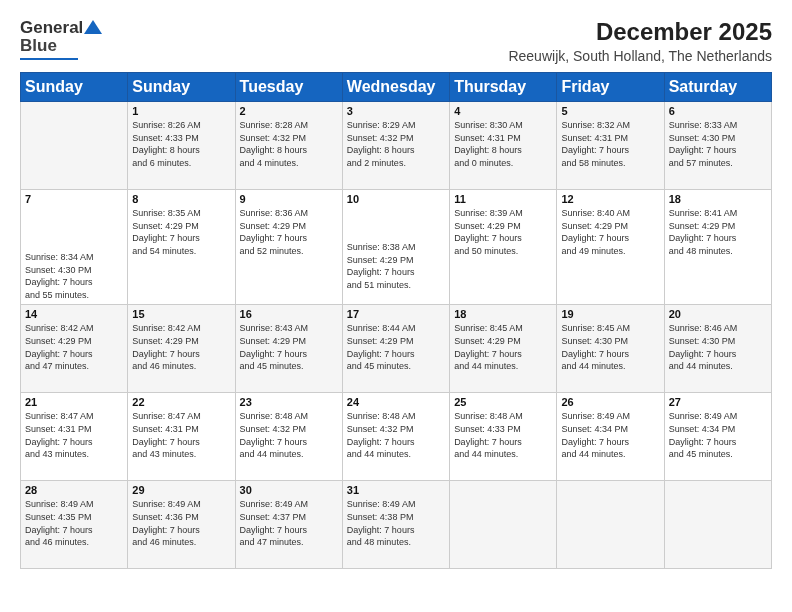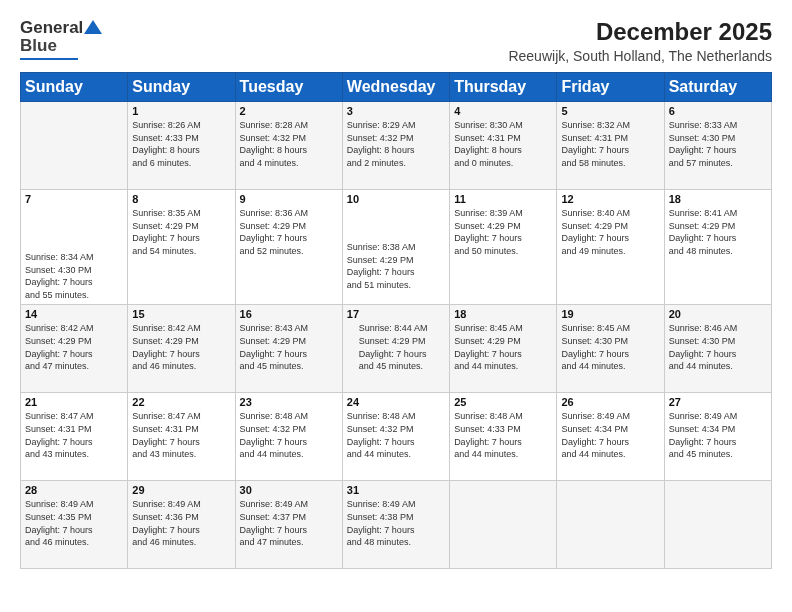"Sunrise: 8:44 AM" div.day-info { margin-left: 12px -> none }
